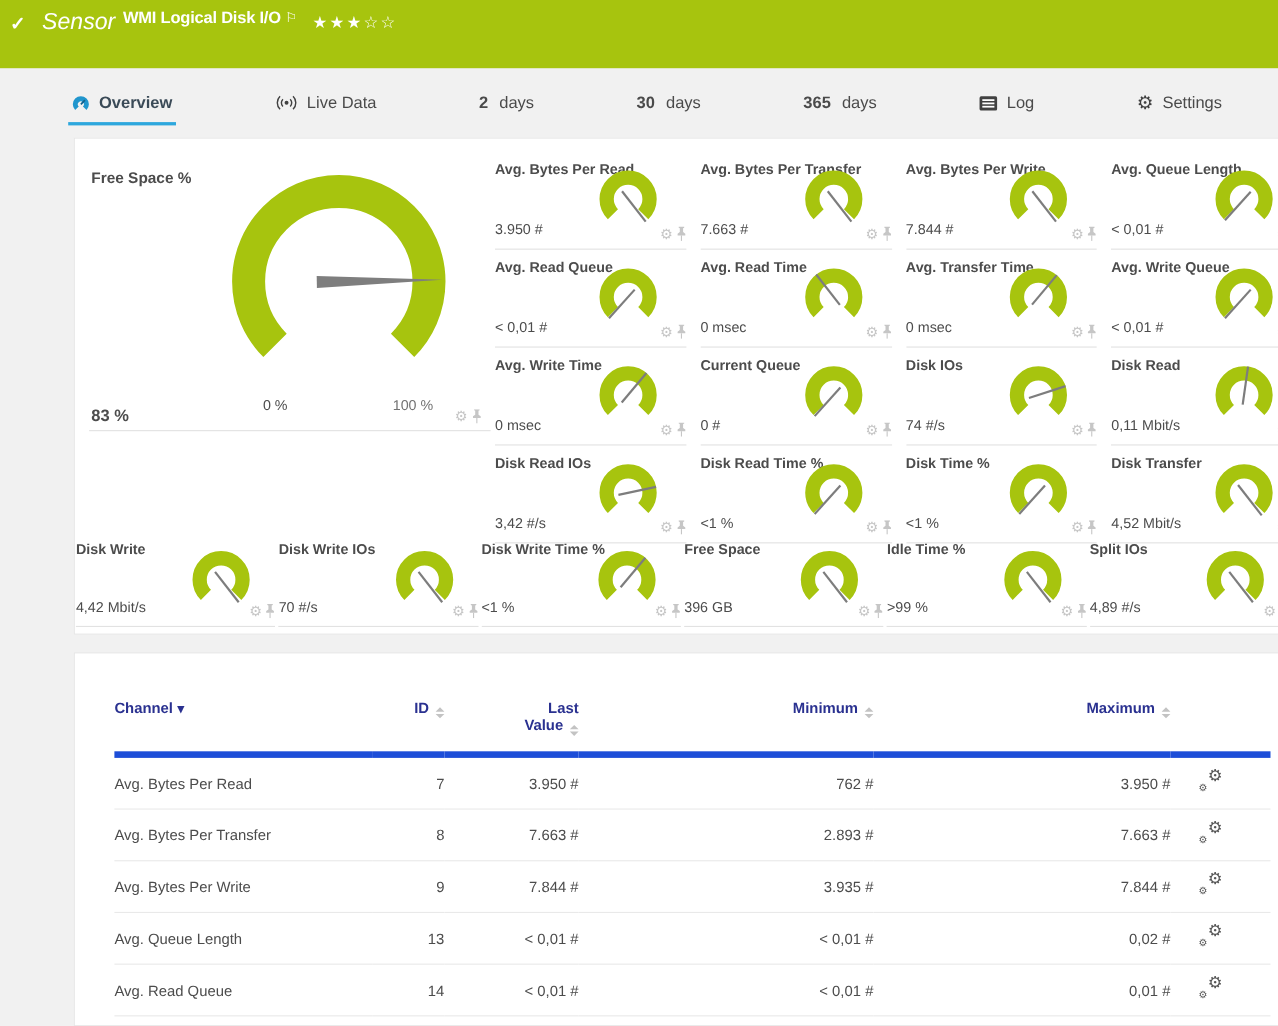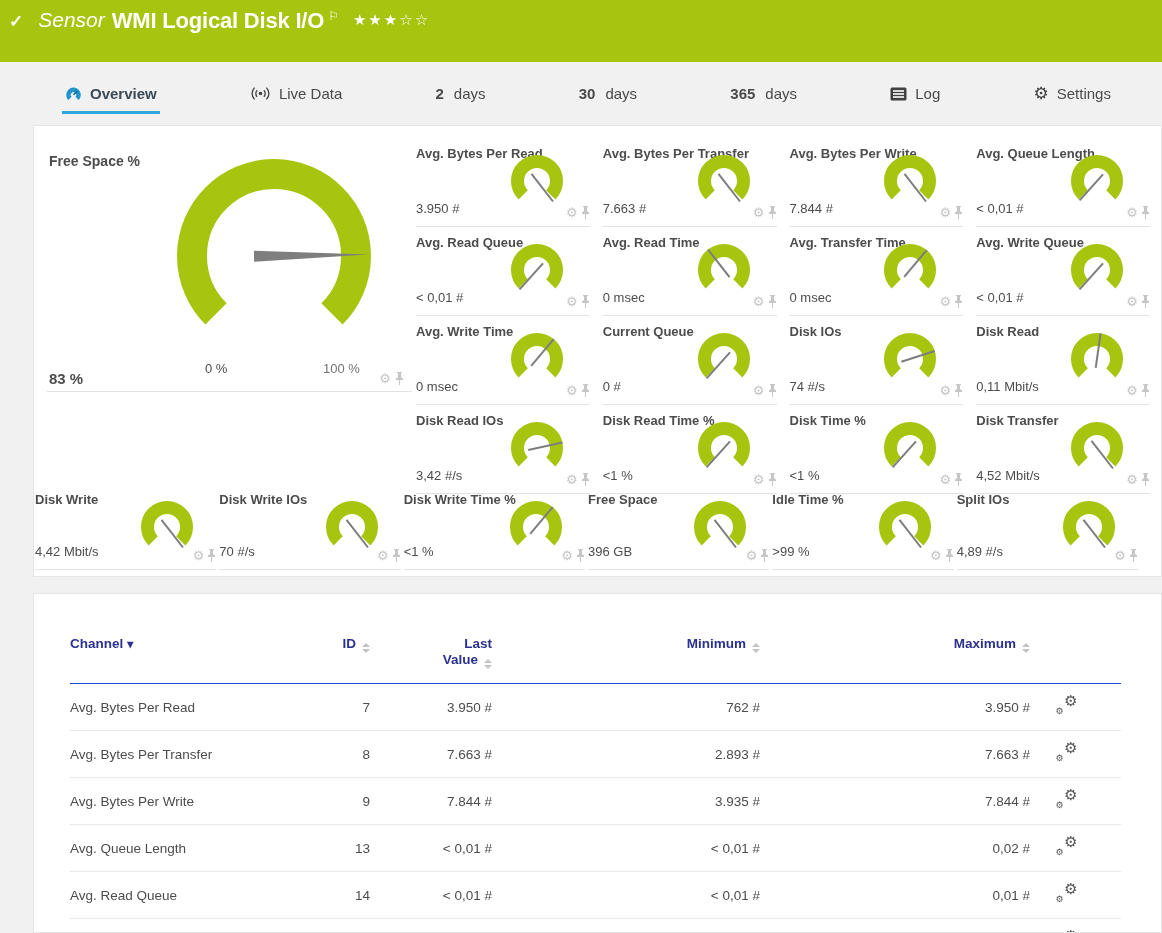"WMI Logical Disk I/O" .sensor-title { font-size: 22px -> 15px }
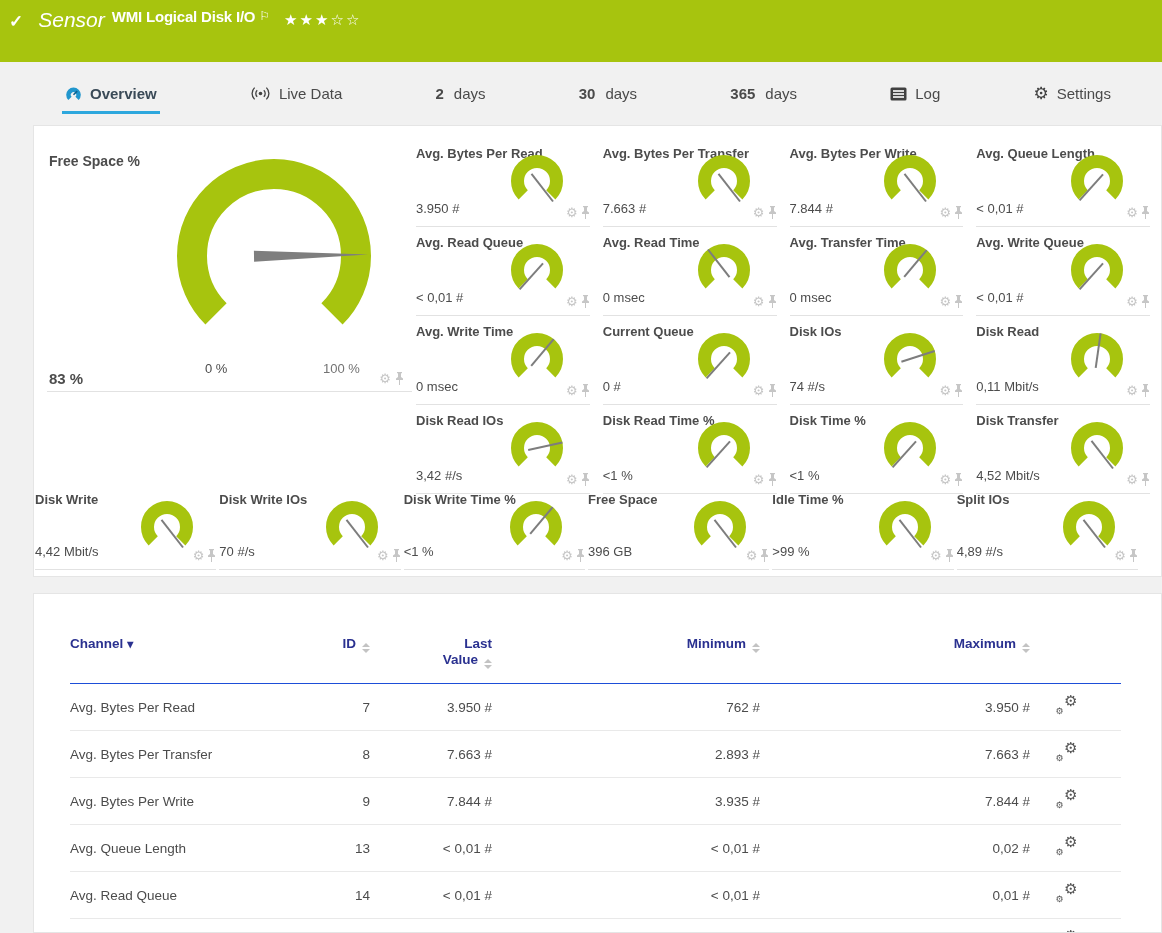"Free Space %" .content { margin-left: none -> 34px }
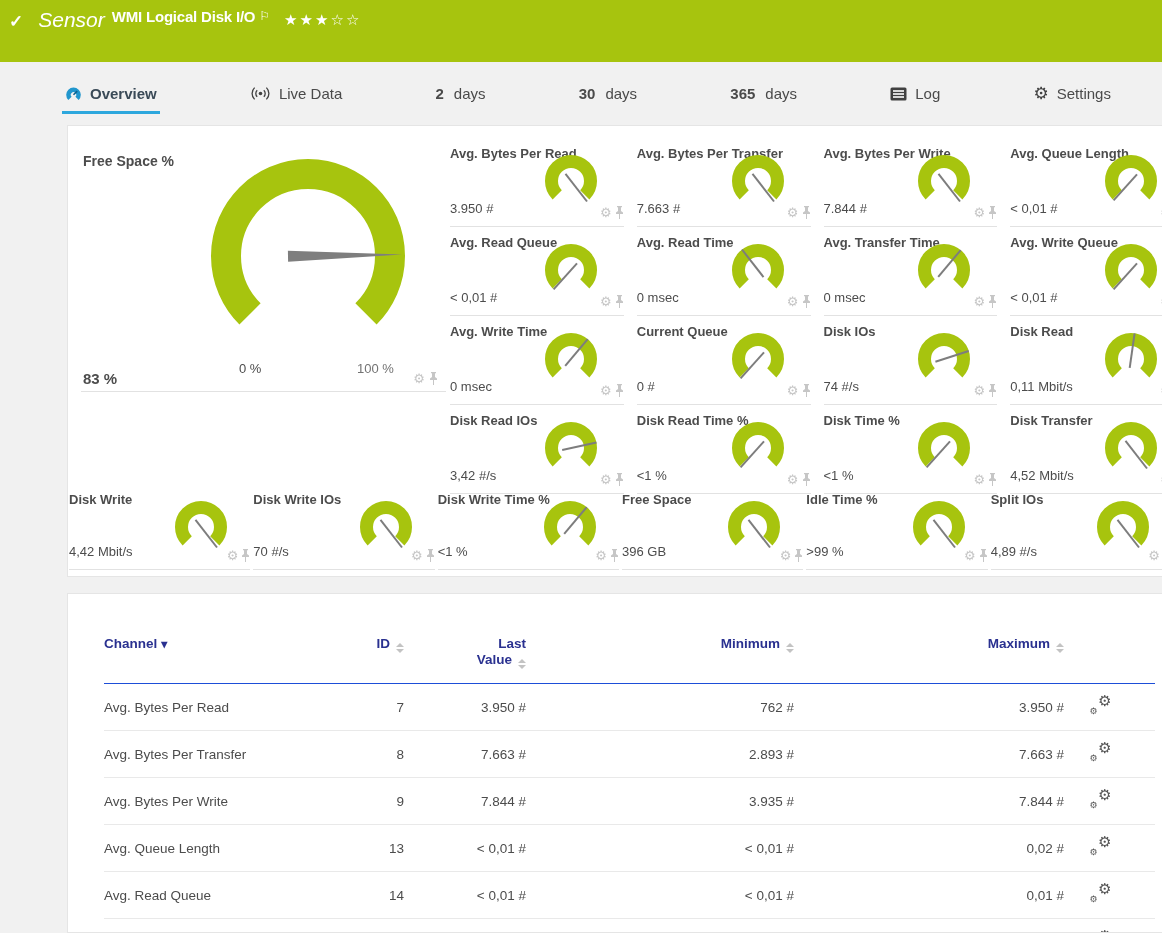"Channel ▾" thead tr { border-bottom: 1px solid #1d4ed8 -> 6px solid #1d4ed8 }
